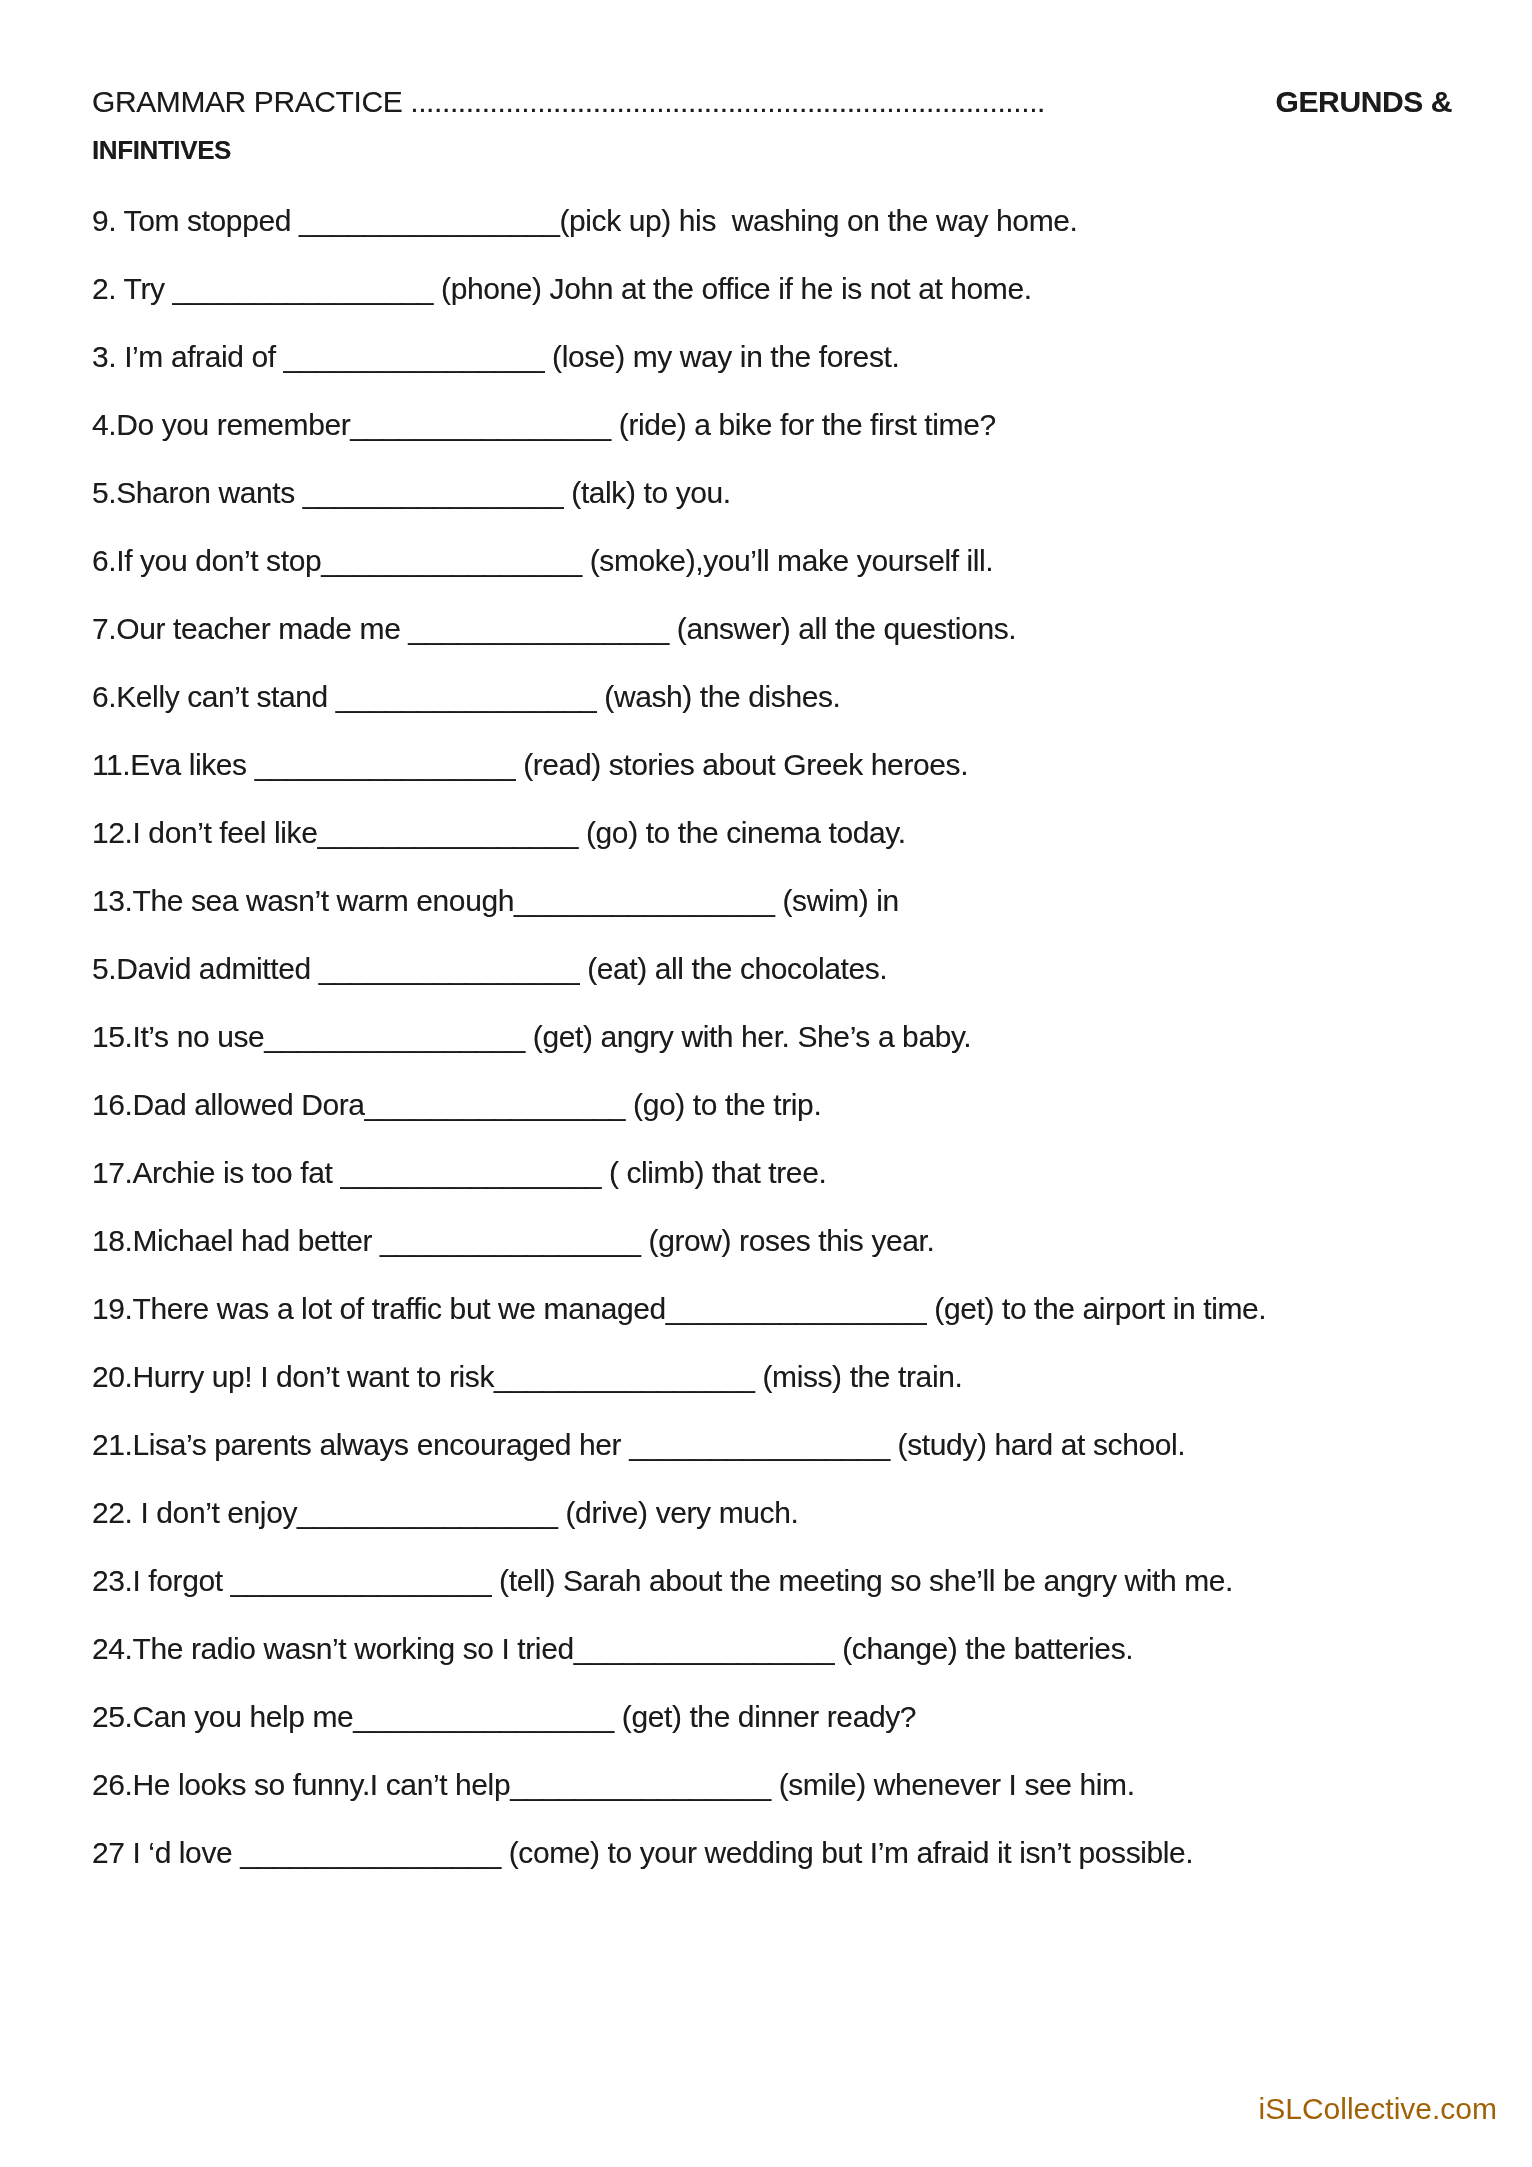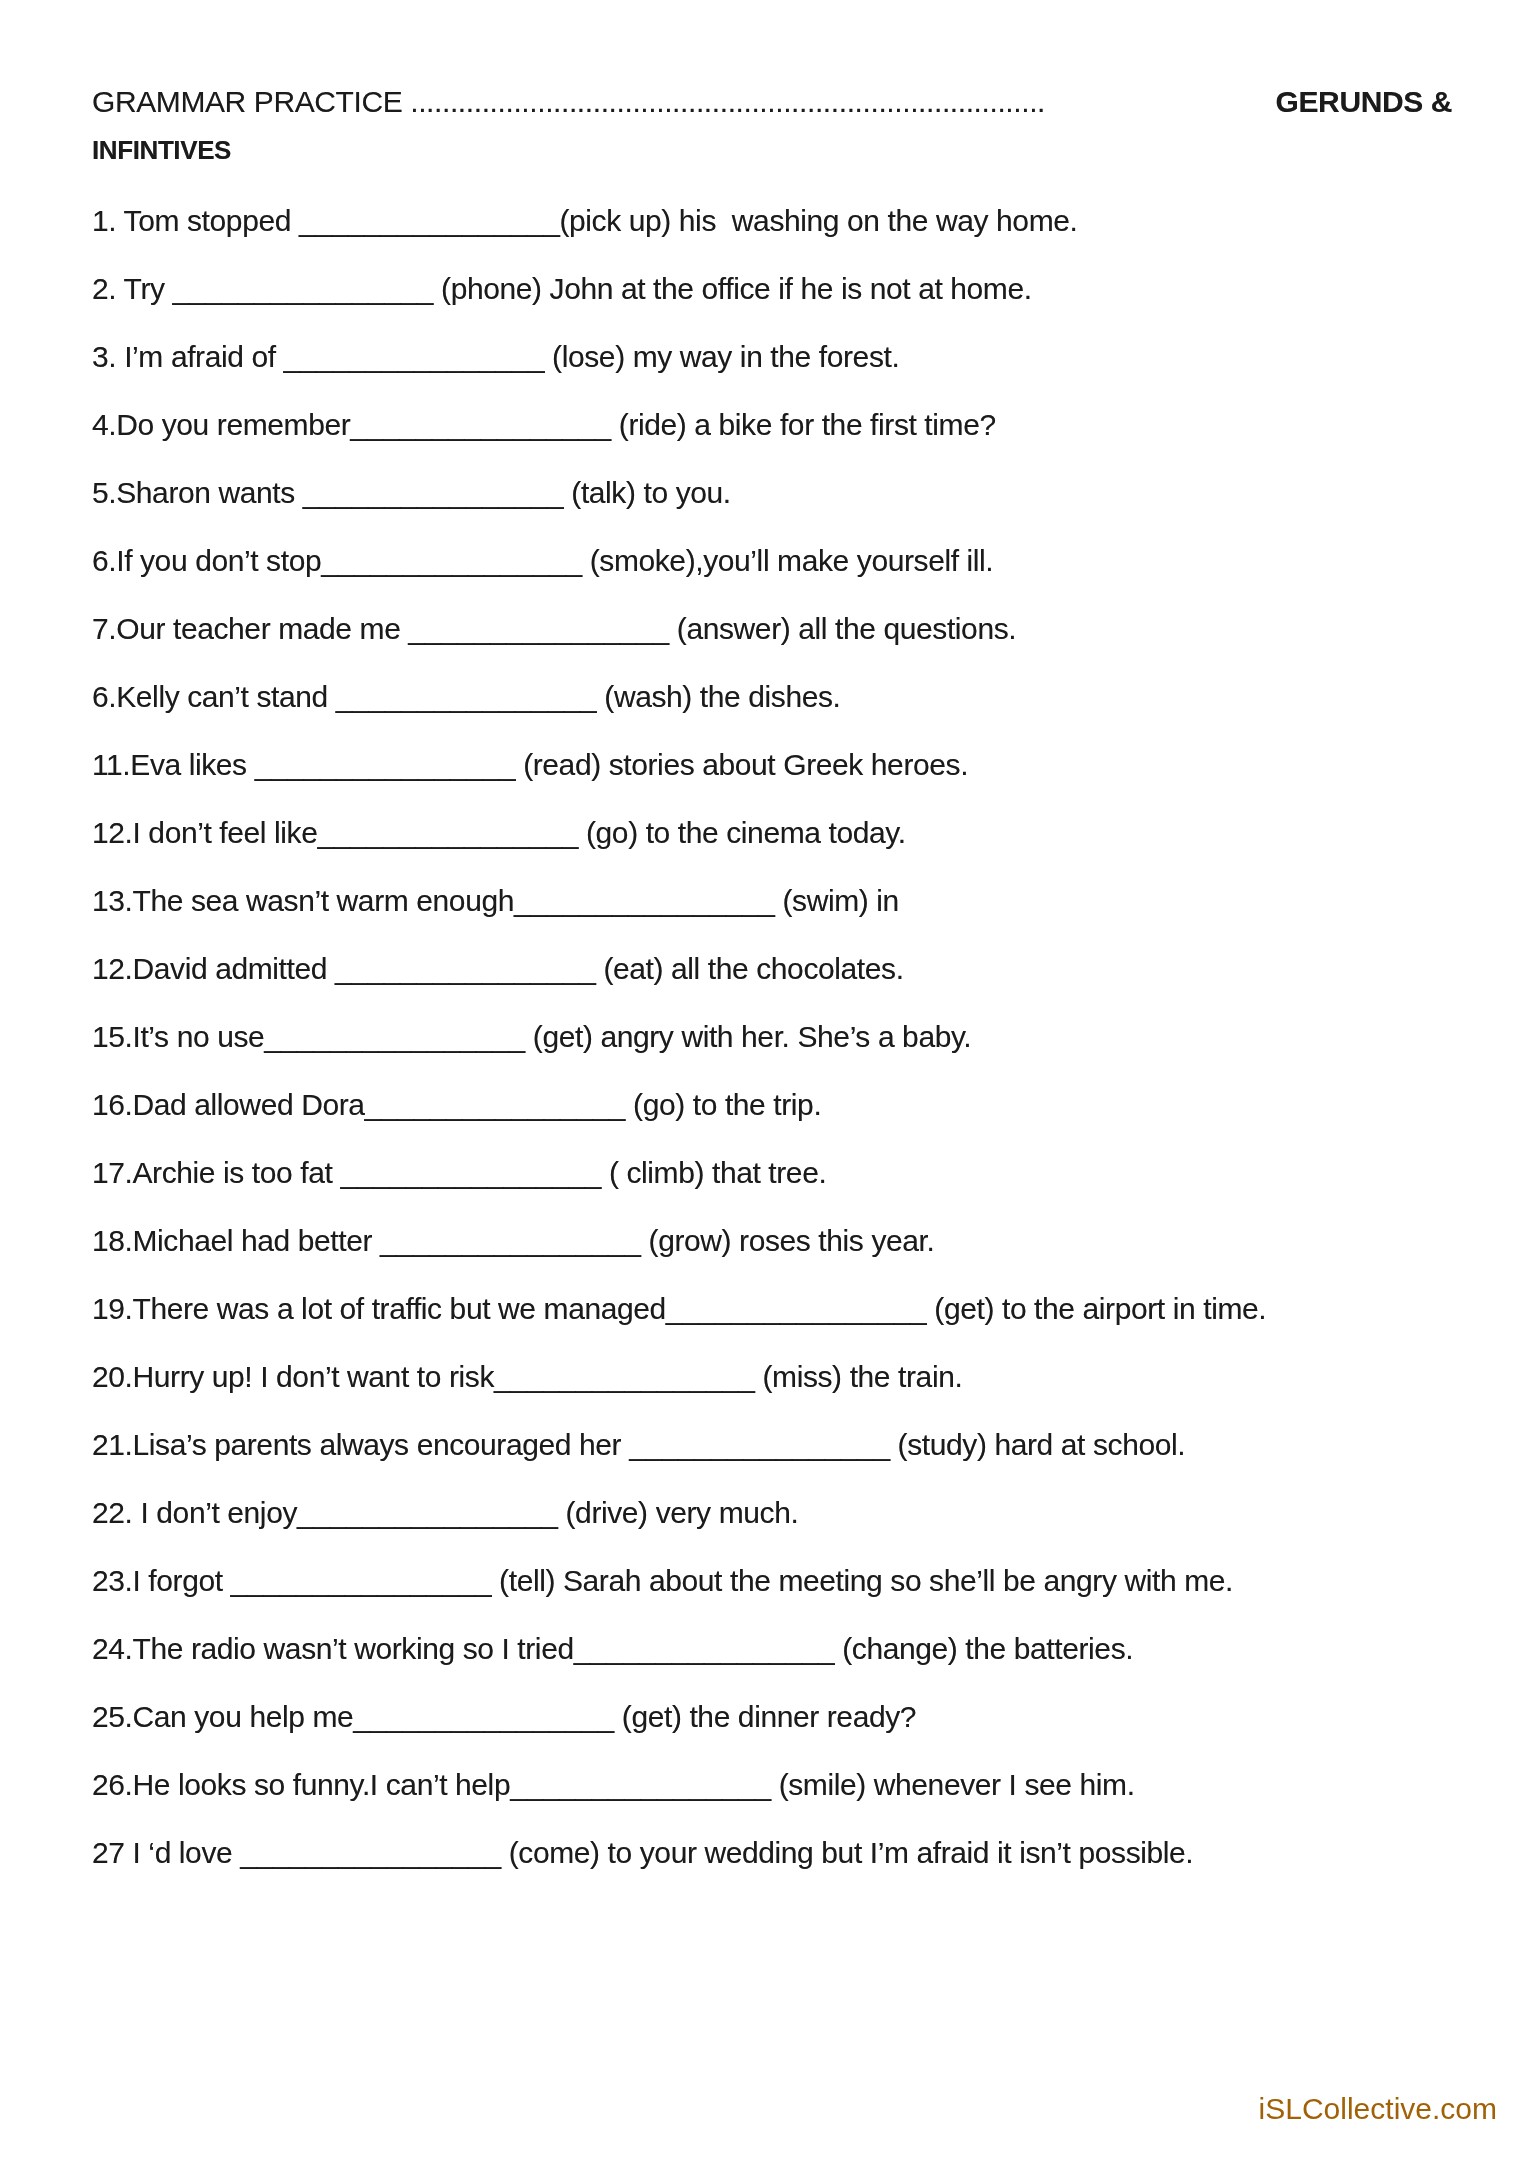"1. Tom stopped ________________(pick up)" p.q { text: 1 -> 9 }
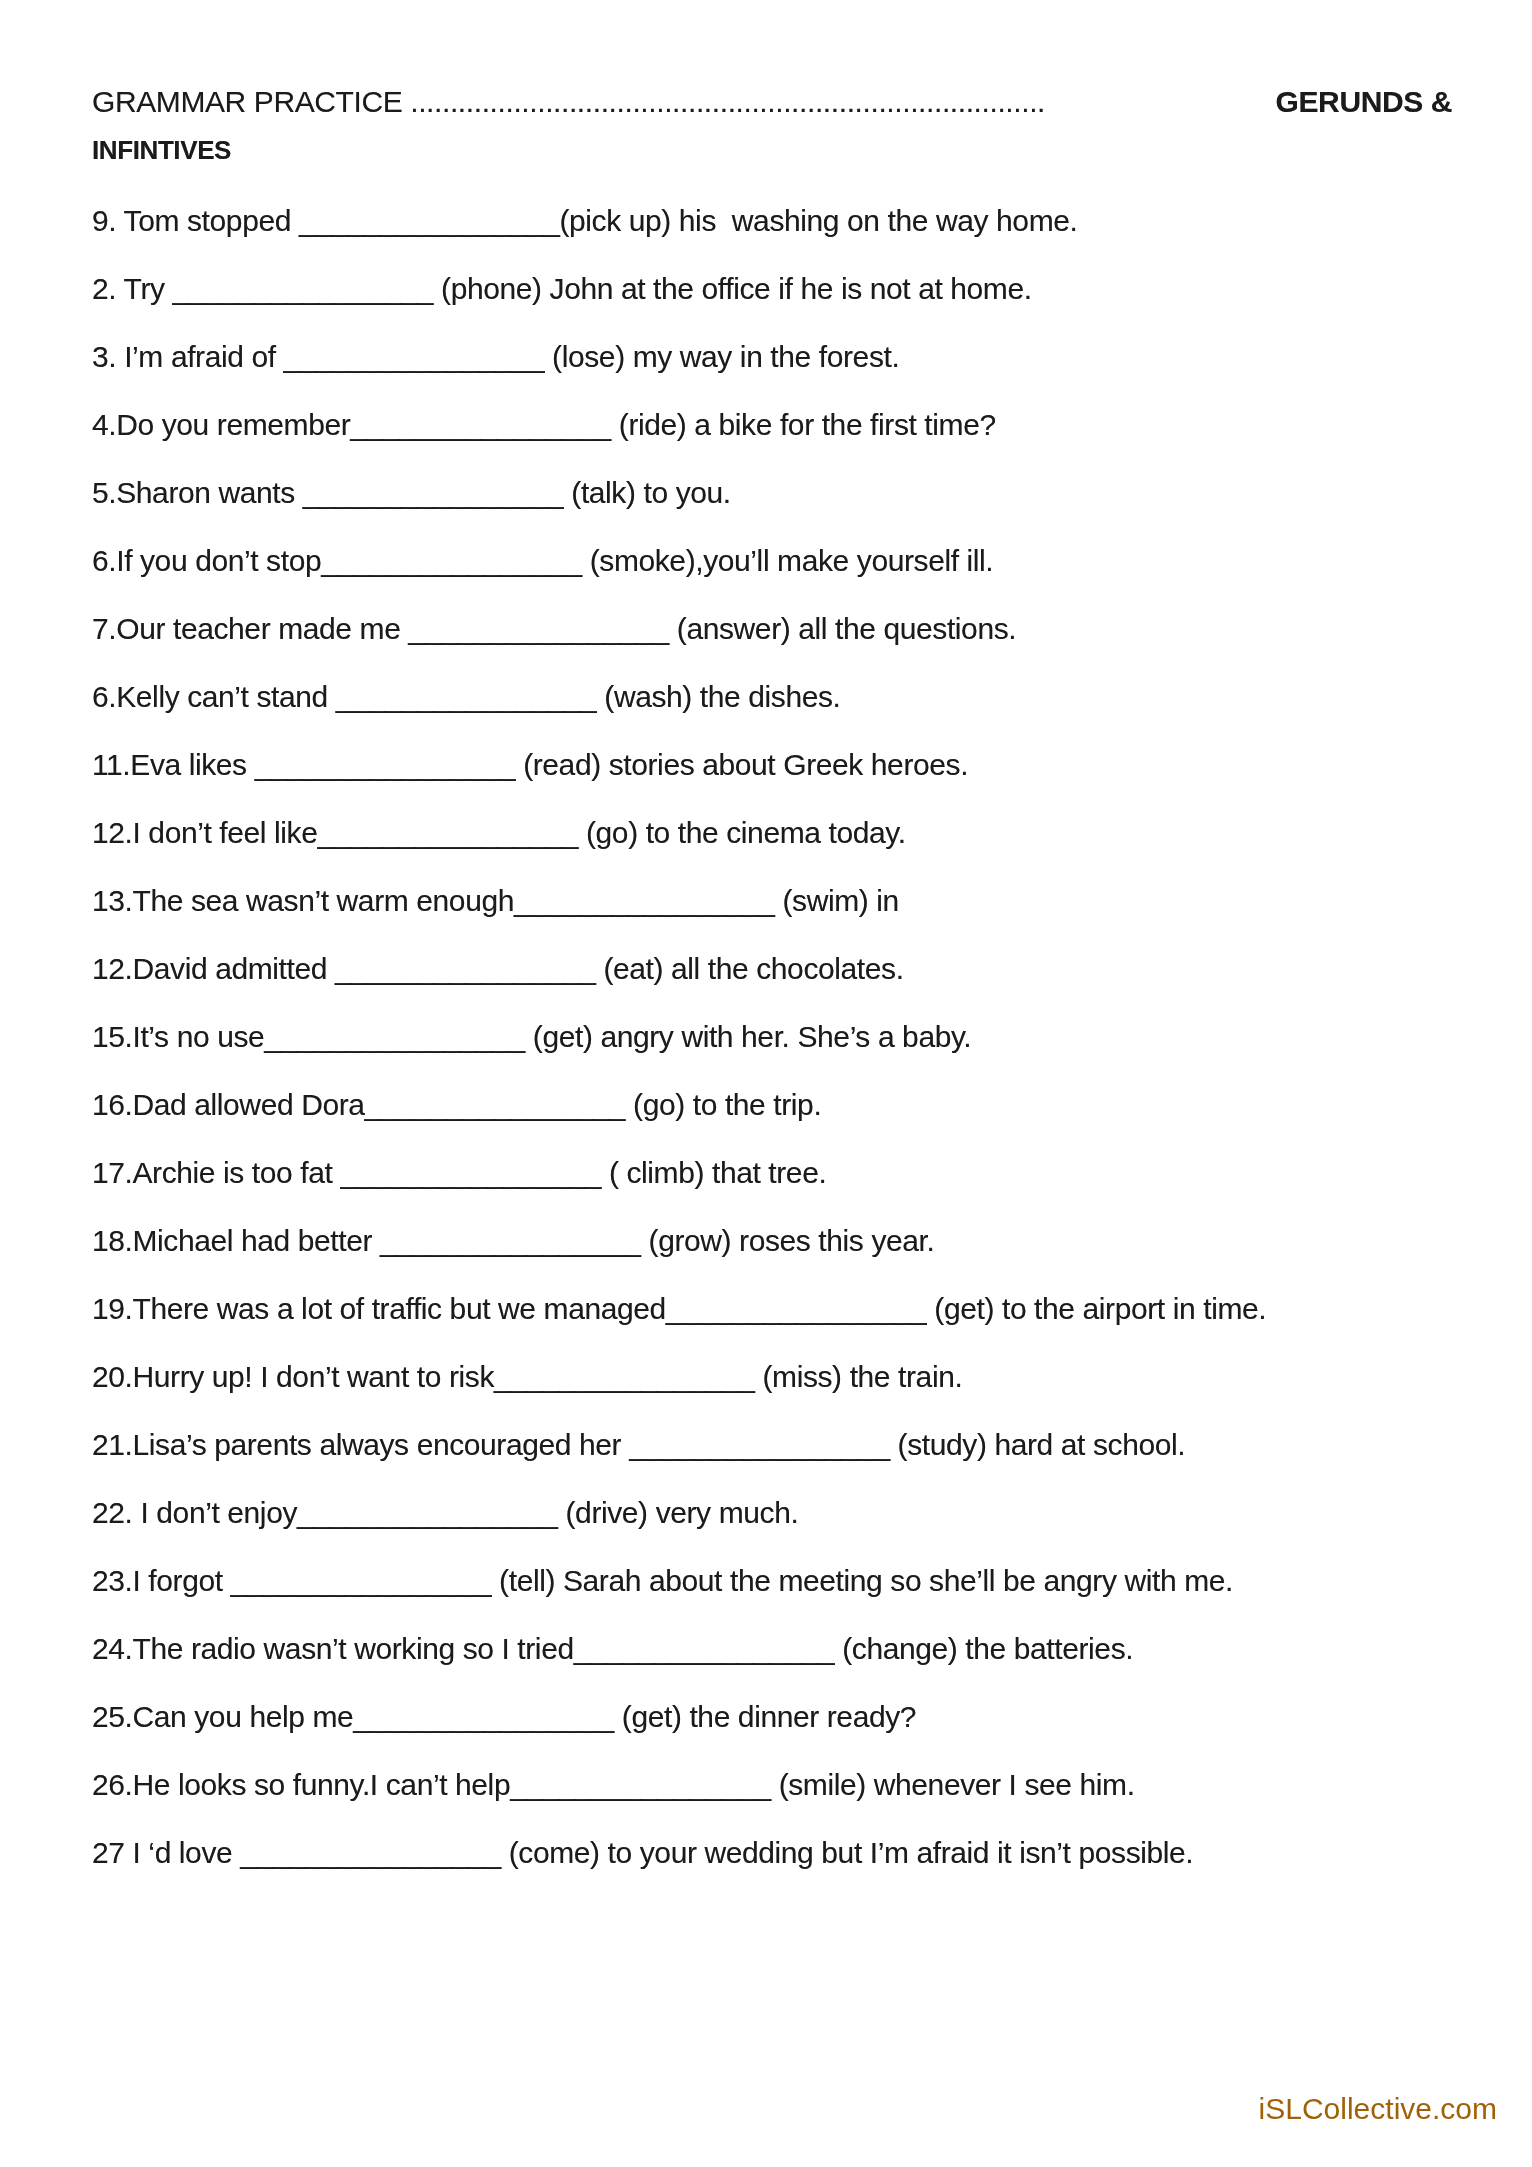"12.David admitted ________________ (eat)" p.q { text: 12.David -> 5.David }
